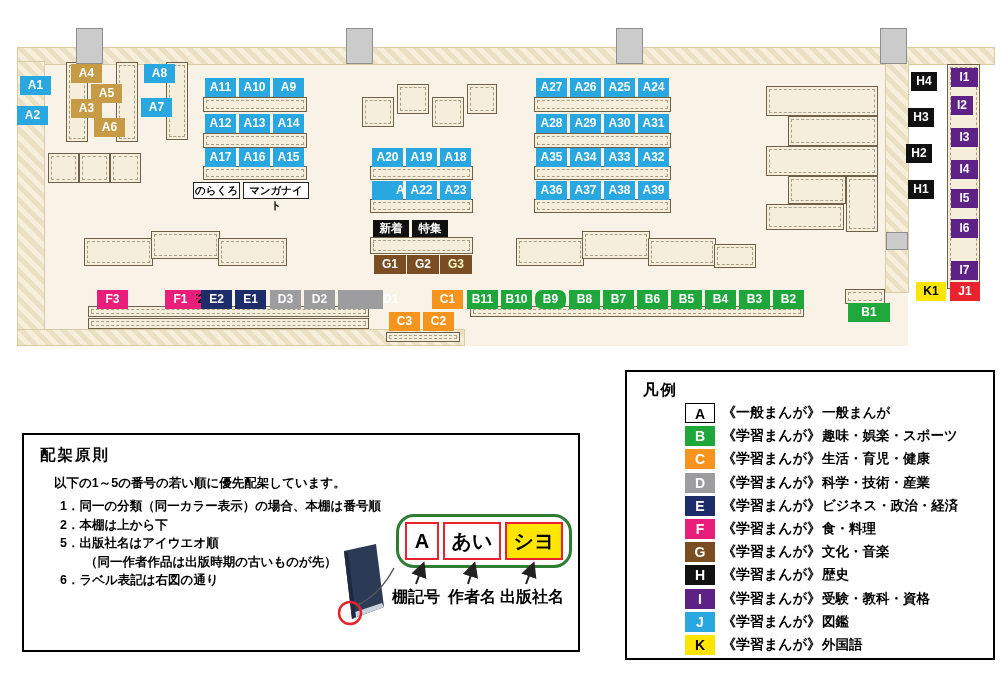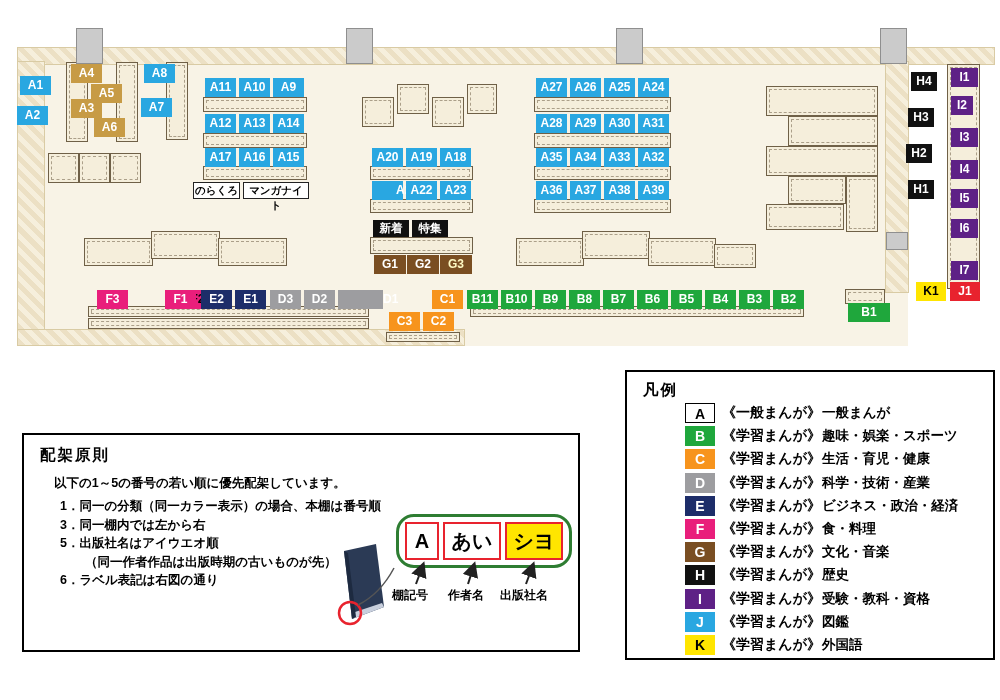"B9" div.map-label { border-radius: none -> 7px }
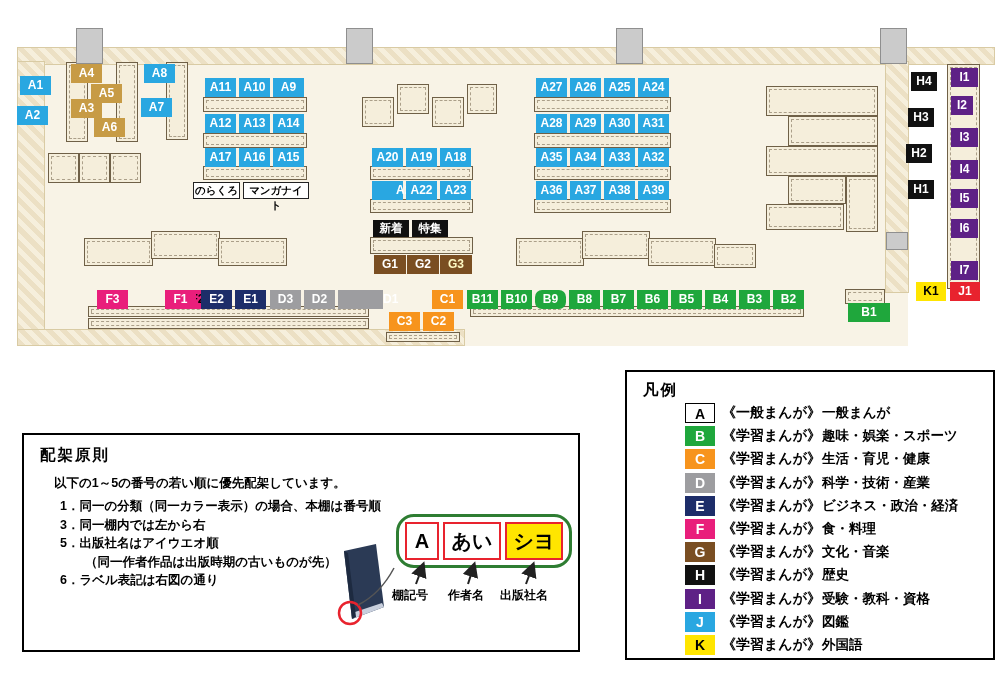"2．本棚は上から下" div.p-item { html: none -> <div>2．本棚は上から下</div> }
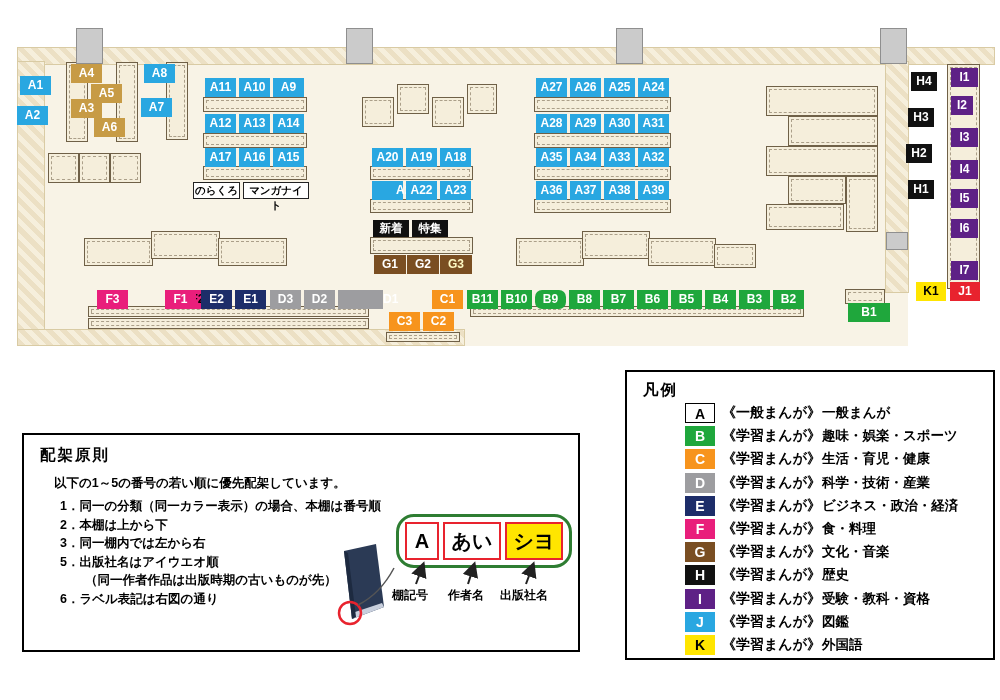"3．同一棚内では左から右" div.p-item { html: <div>3．同一棚内では左から右</div> -> none }
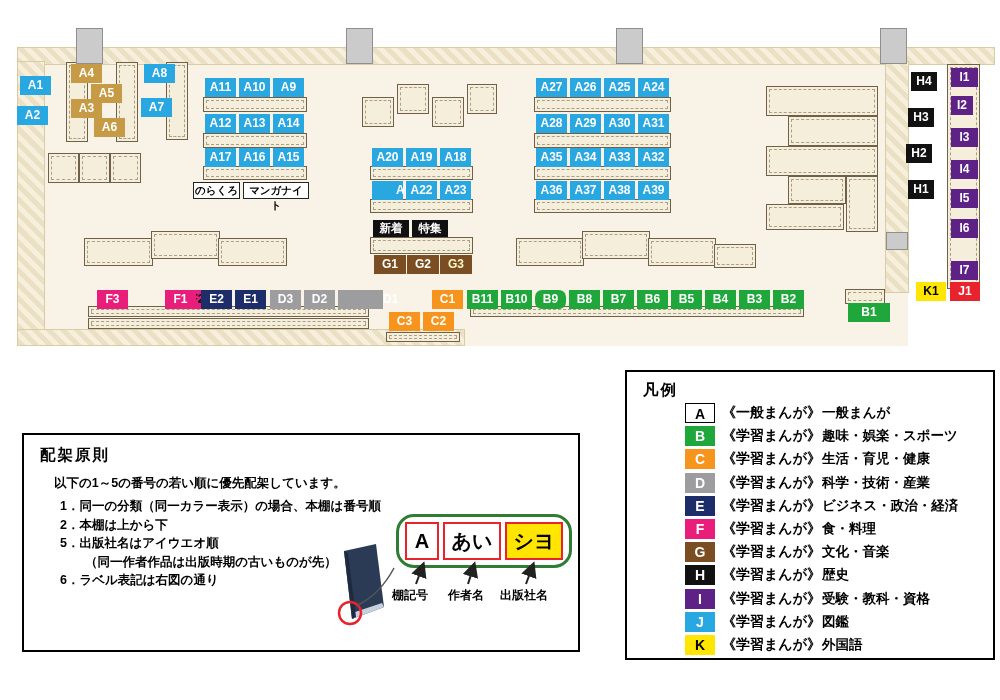"棚記号" .demo-cap { font-size: 12px -> 16px }
